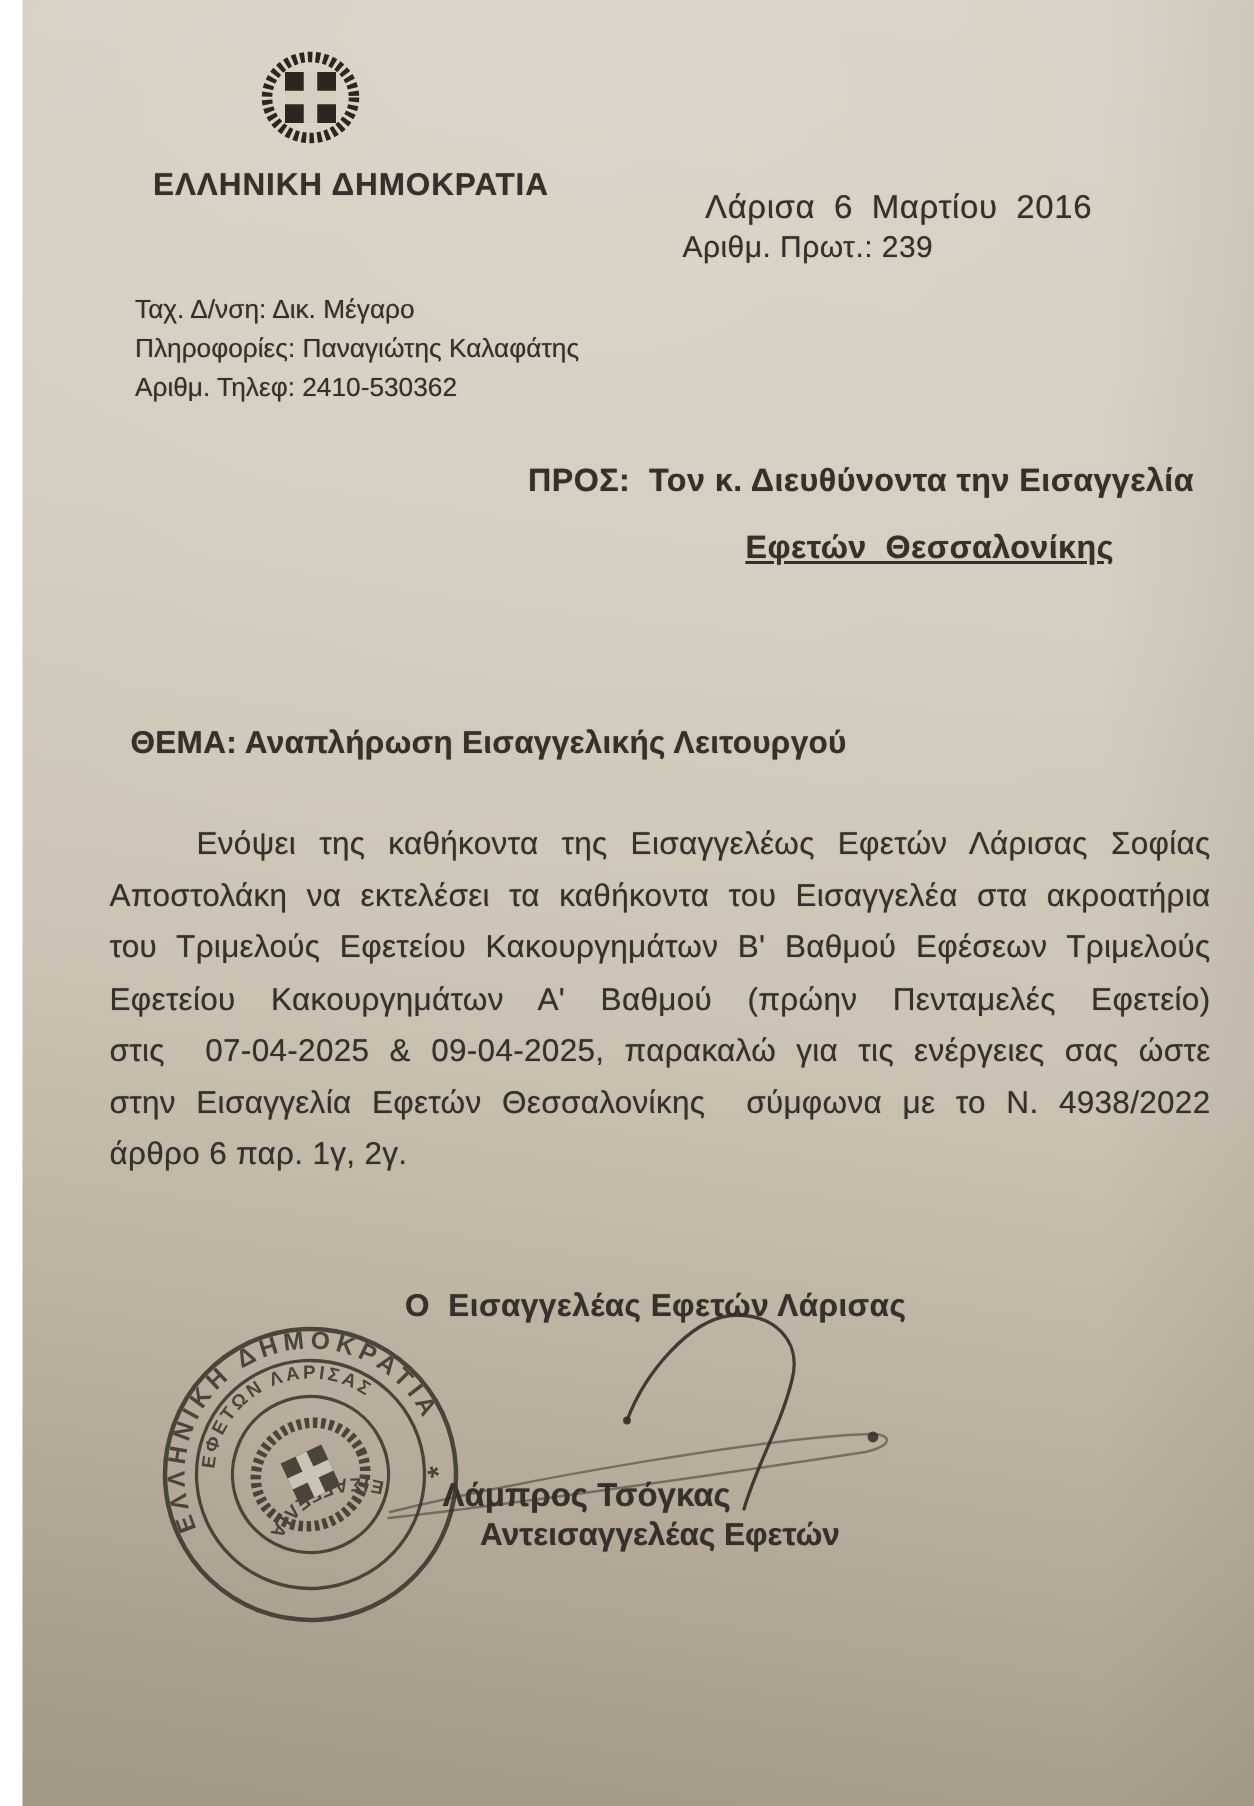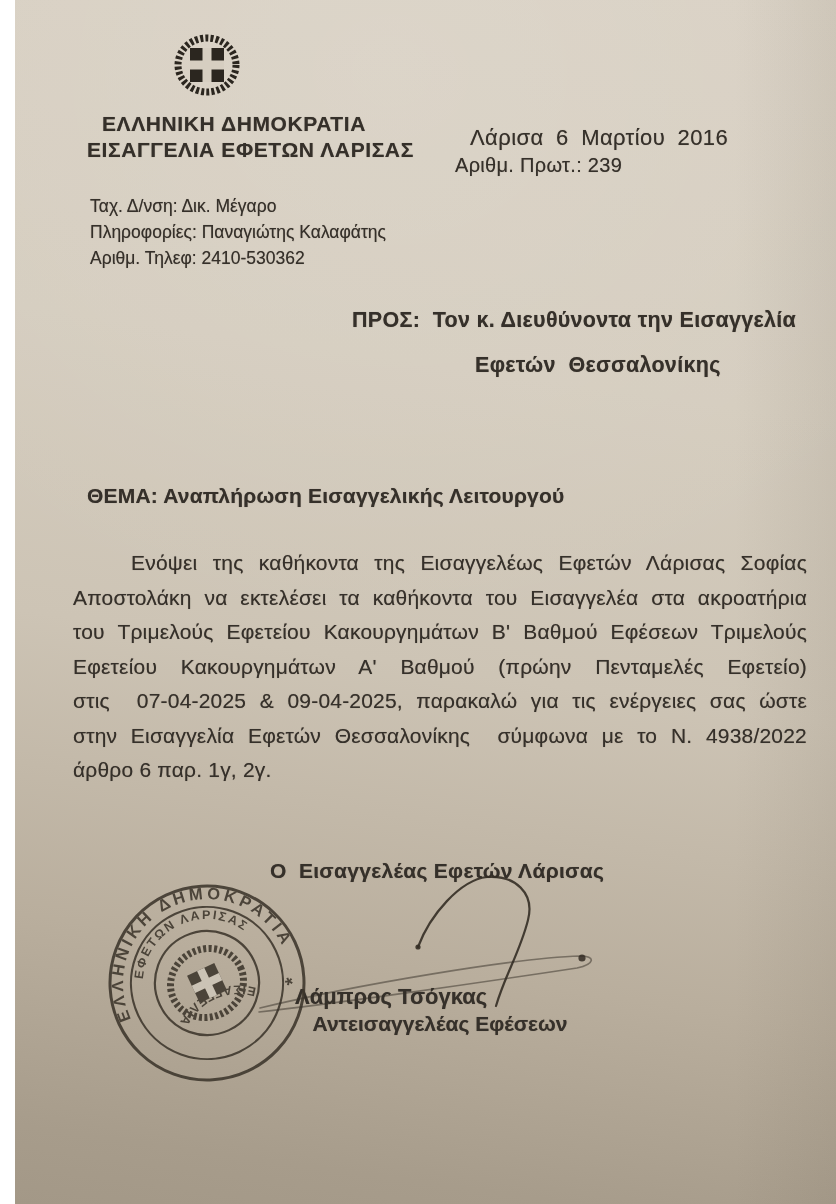"ΕΙΣΑΓΓΕΛΙΑ ΕΦΕΤΩΝ ΛΑΡΙΣΑΣ" div.abs { html: <div>ΕΙΣΑΓΓΕΛΙΑ ΕΦΕΤΩΝ ΛΑΡΙΣΑΣ</div> -> none }
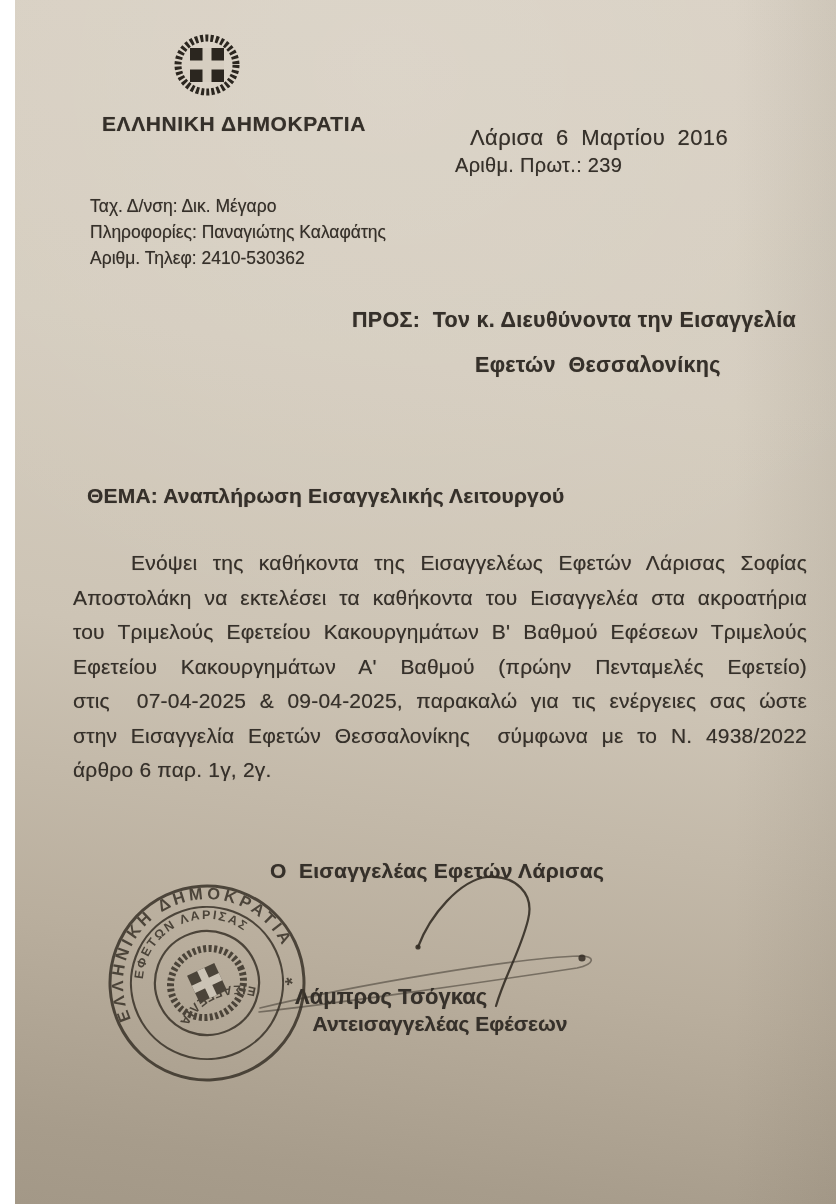"Εφετών Θεσσαλονίκης" .pros2 { left: 460px -> 482px; text-decoration: none -> underline }
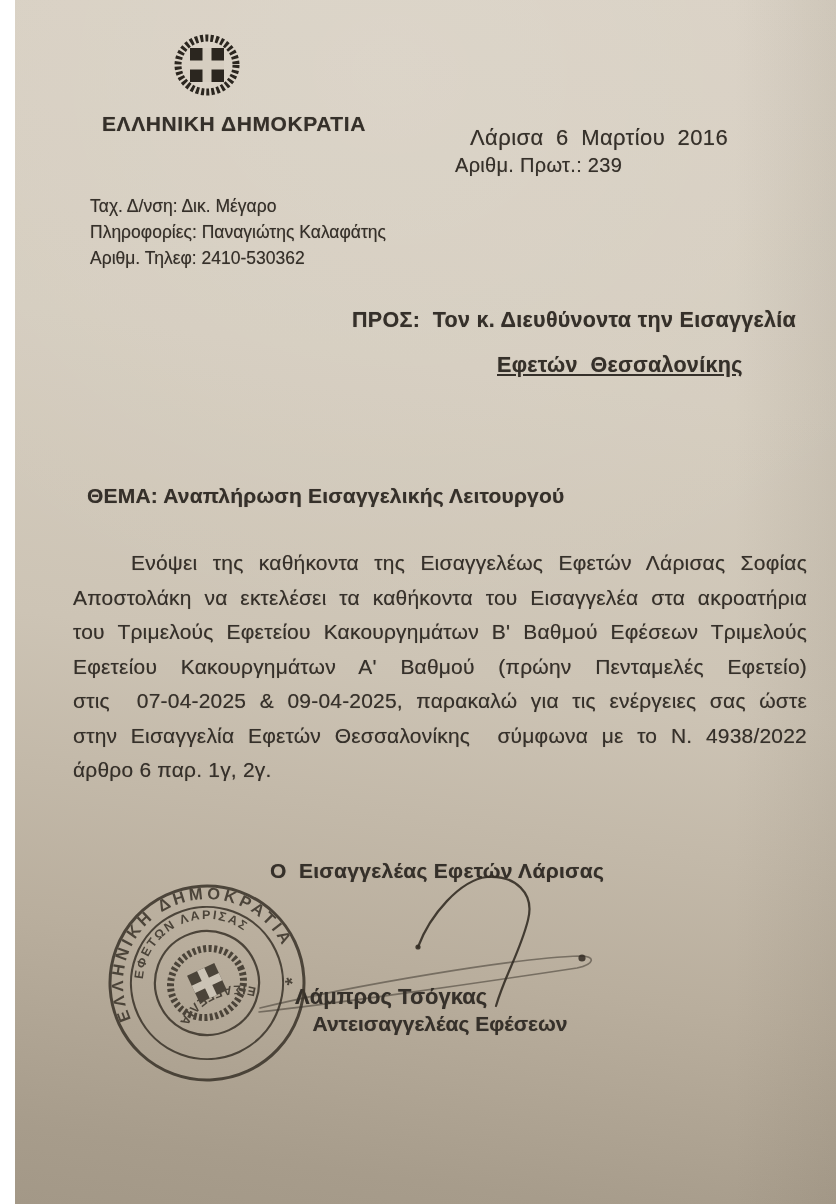"Αντεισαγγελέας Εφέσεων" div.abs { text: Εφέσεων -> Εφετών }
